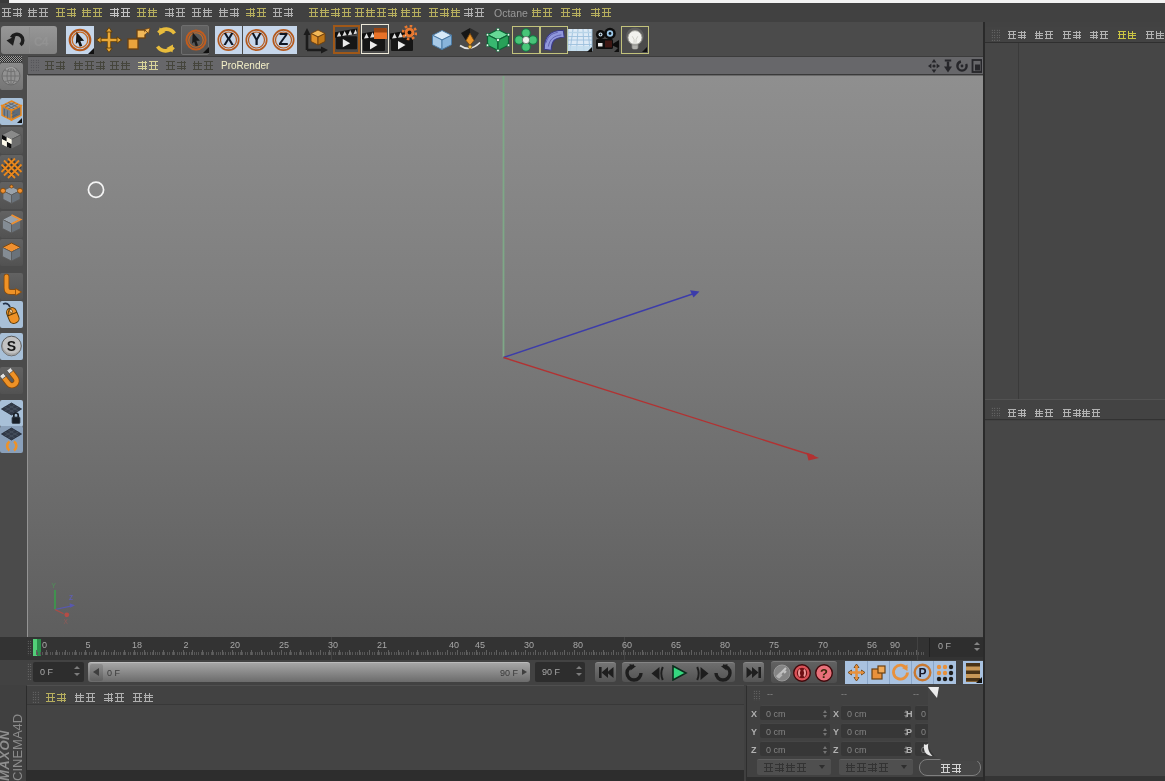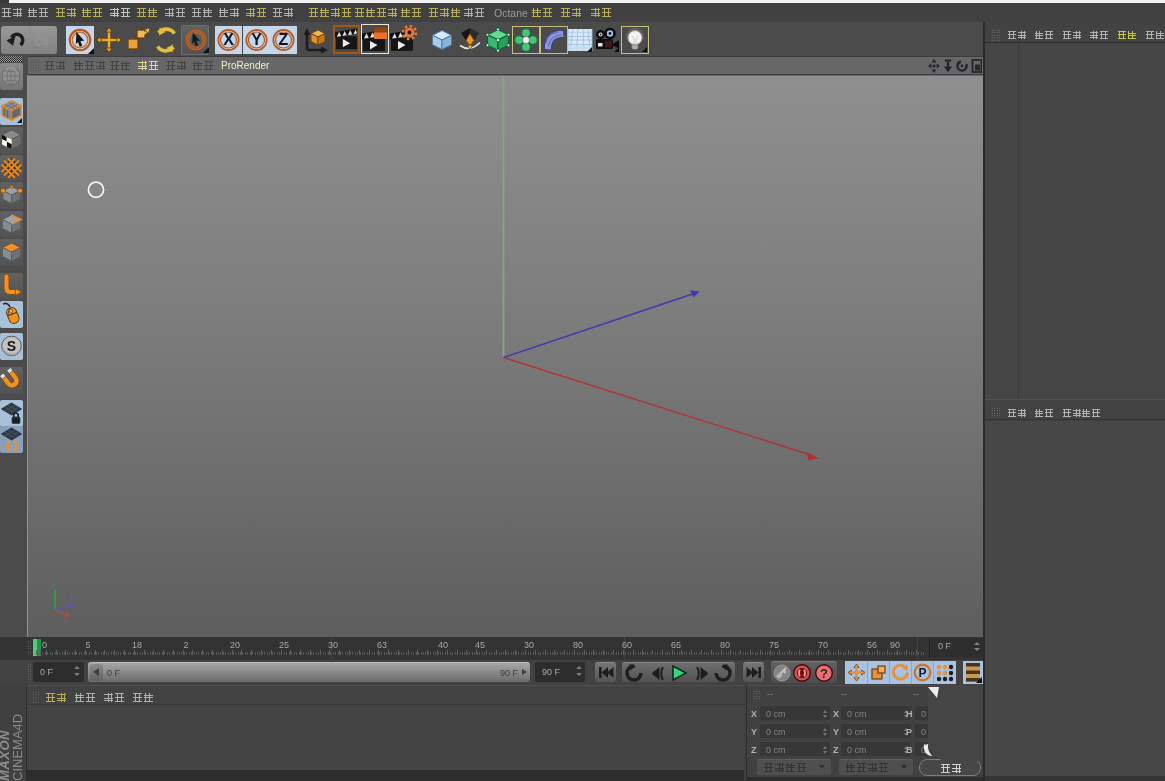"63" b.rn { text: 63 -> 21 }
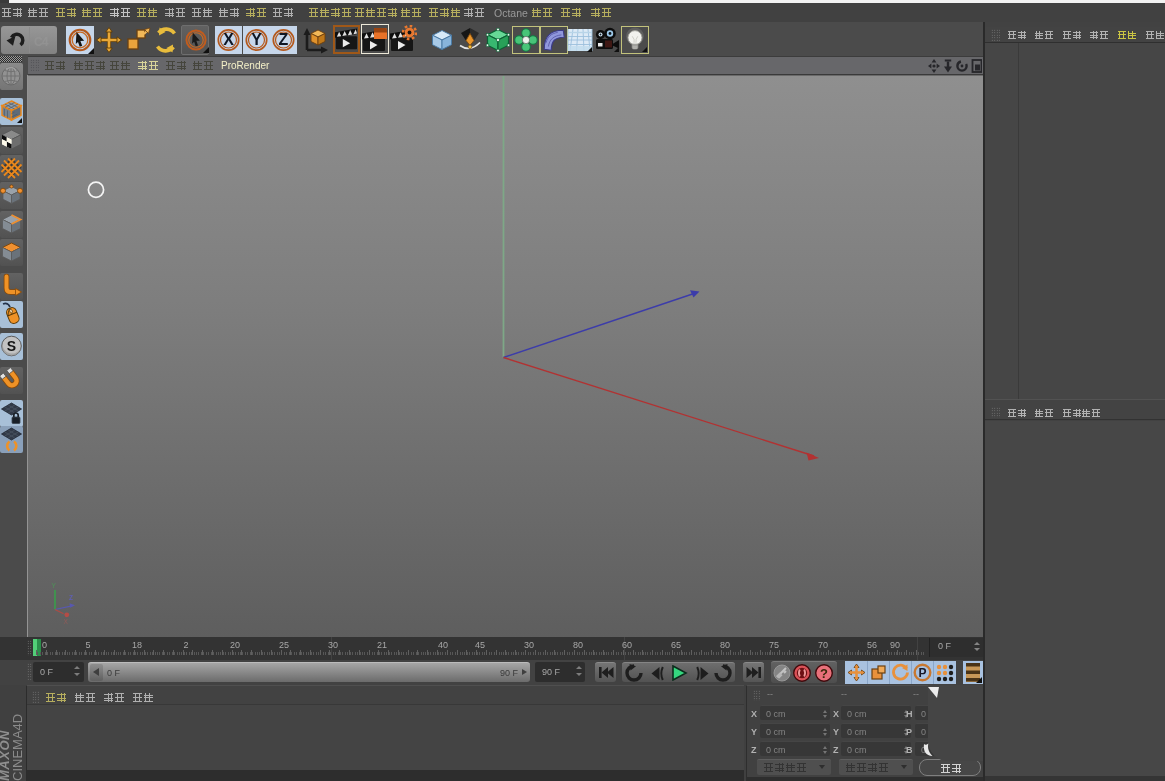"40" b.rn { left: 443px -> 454px }
